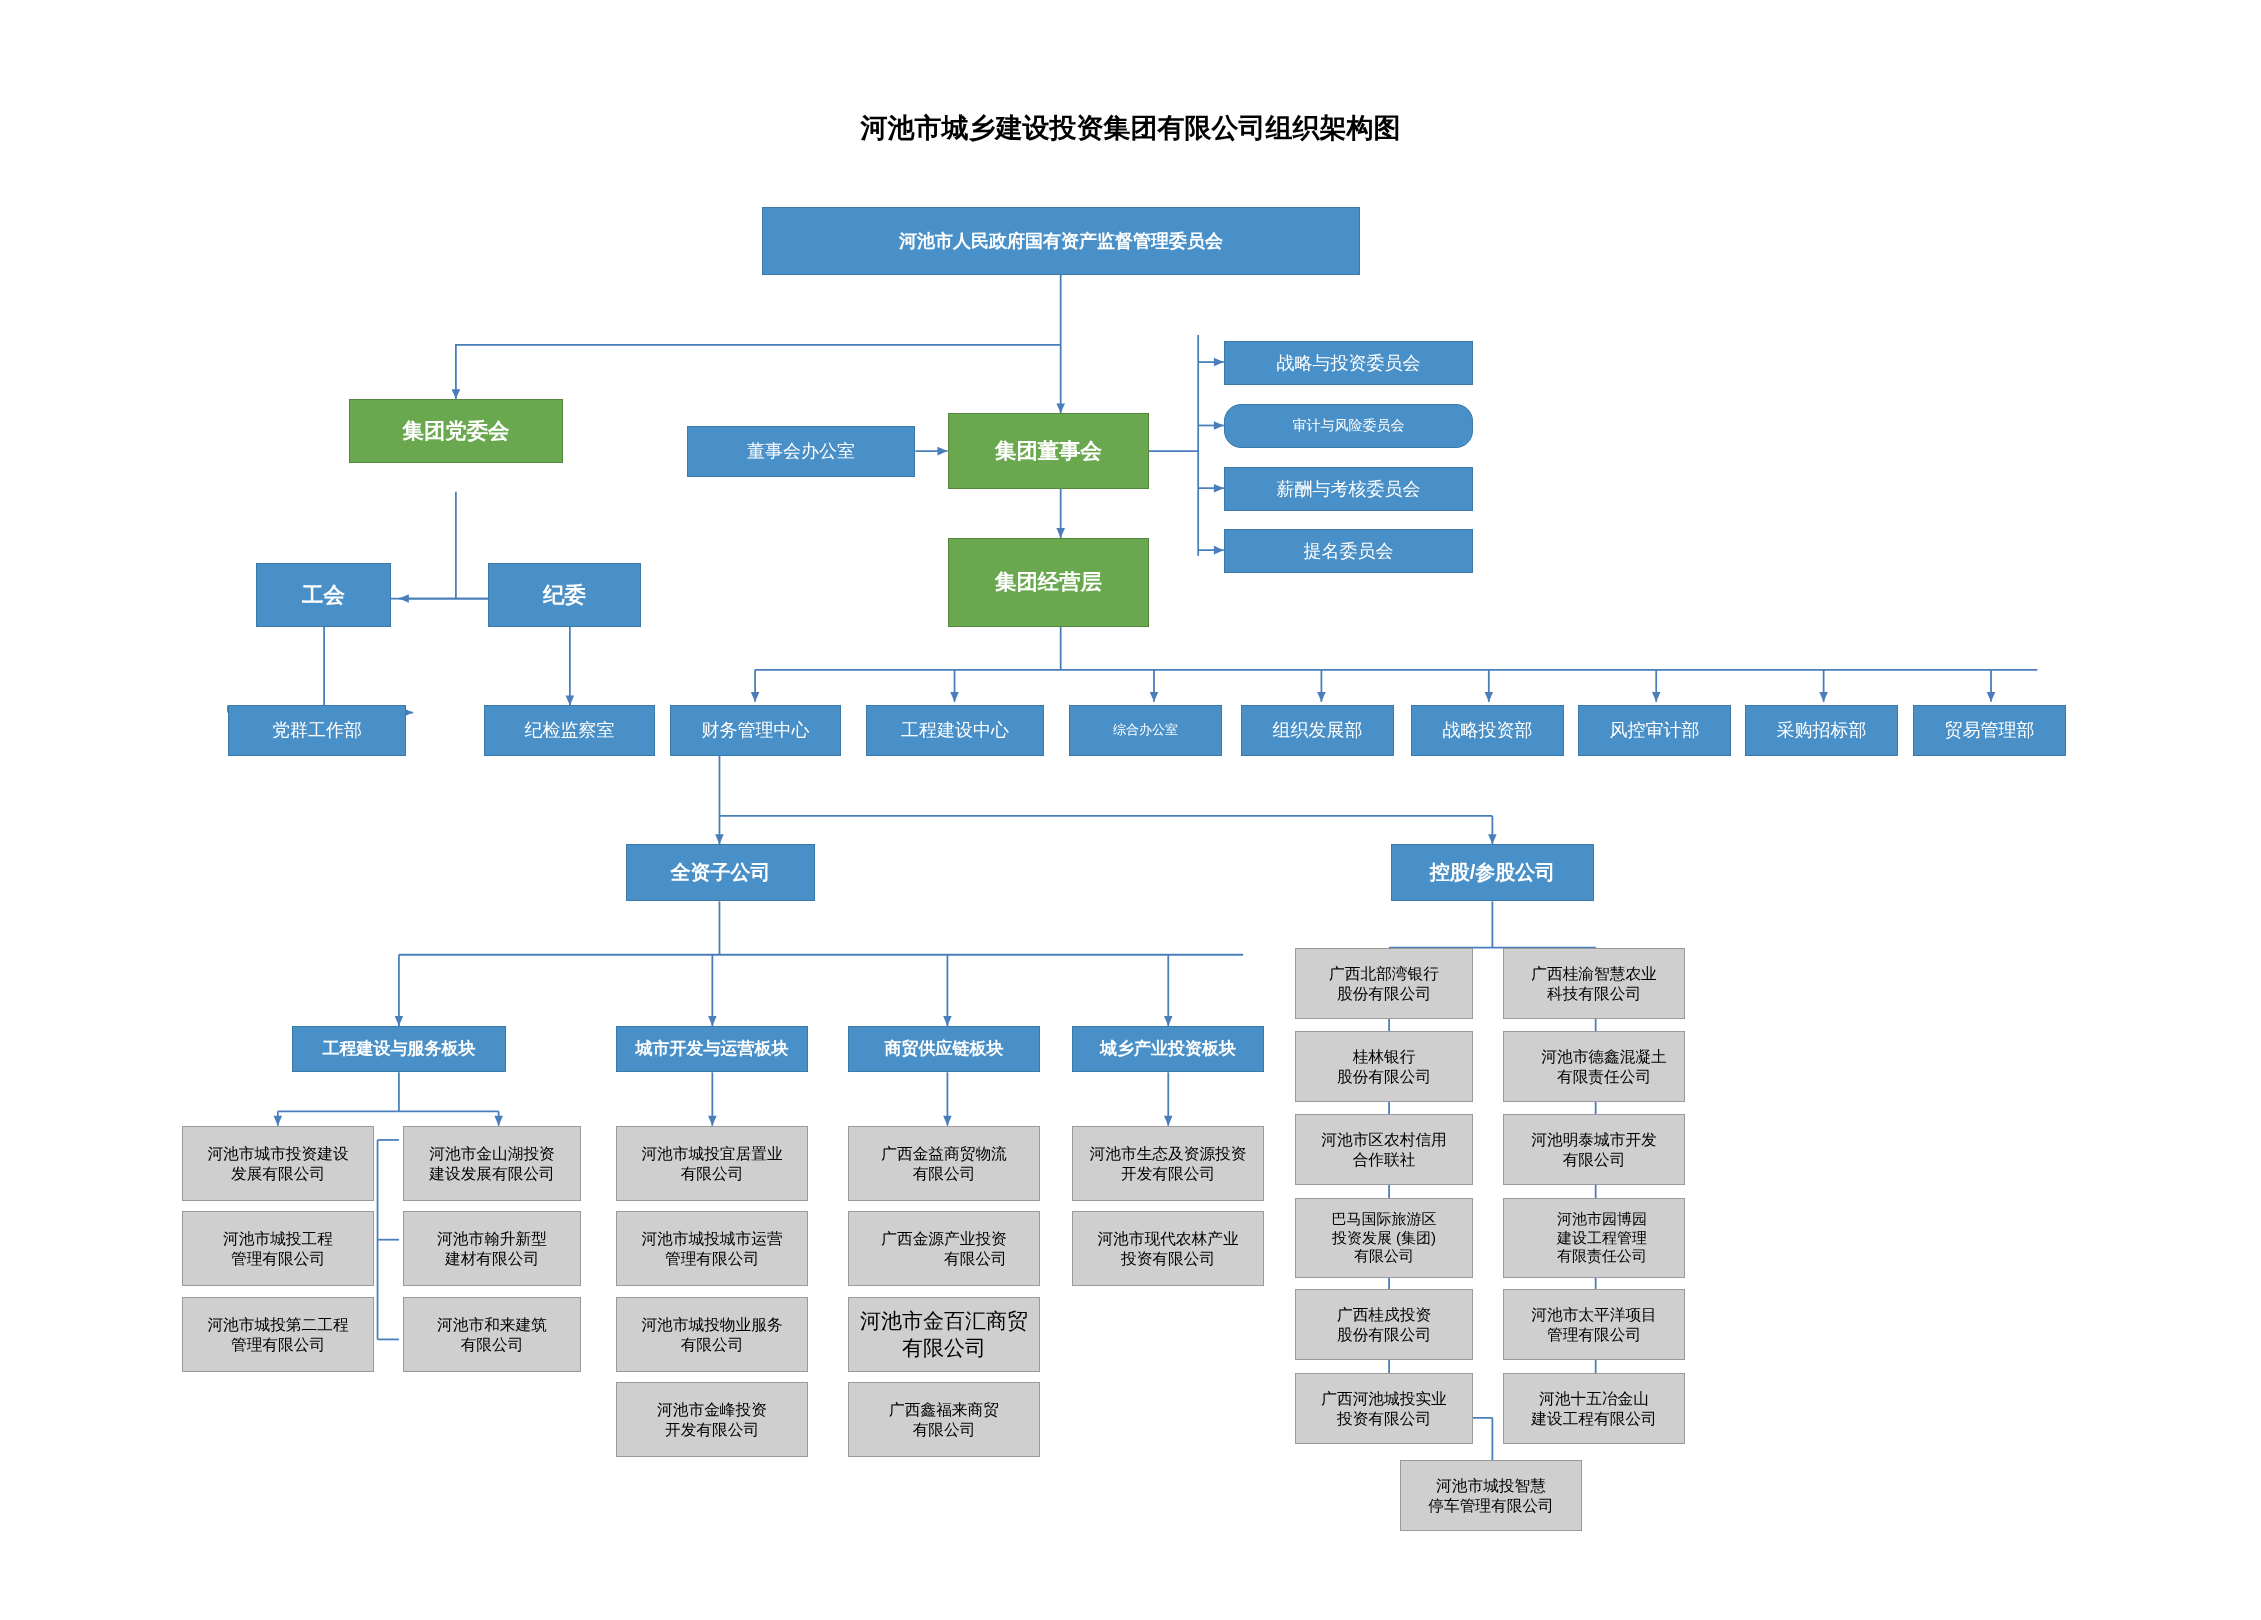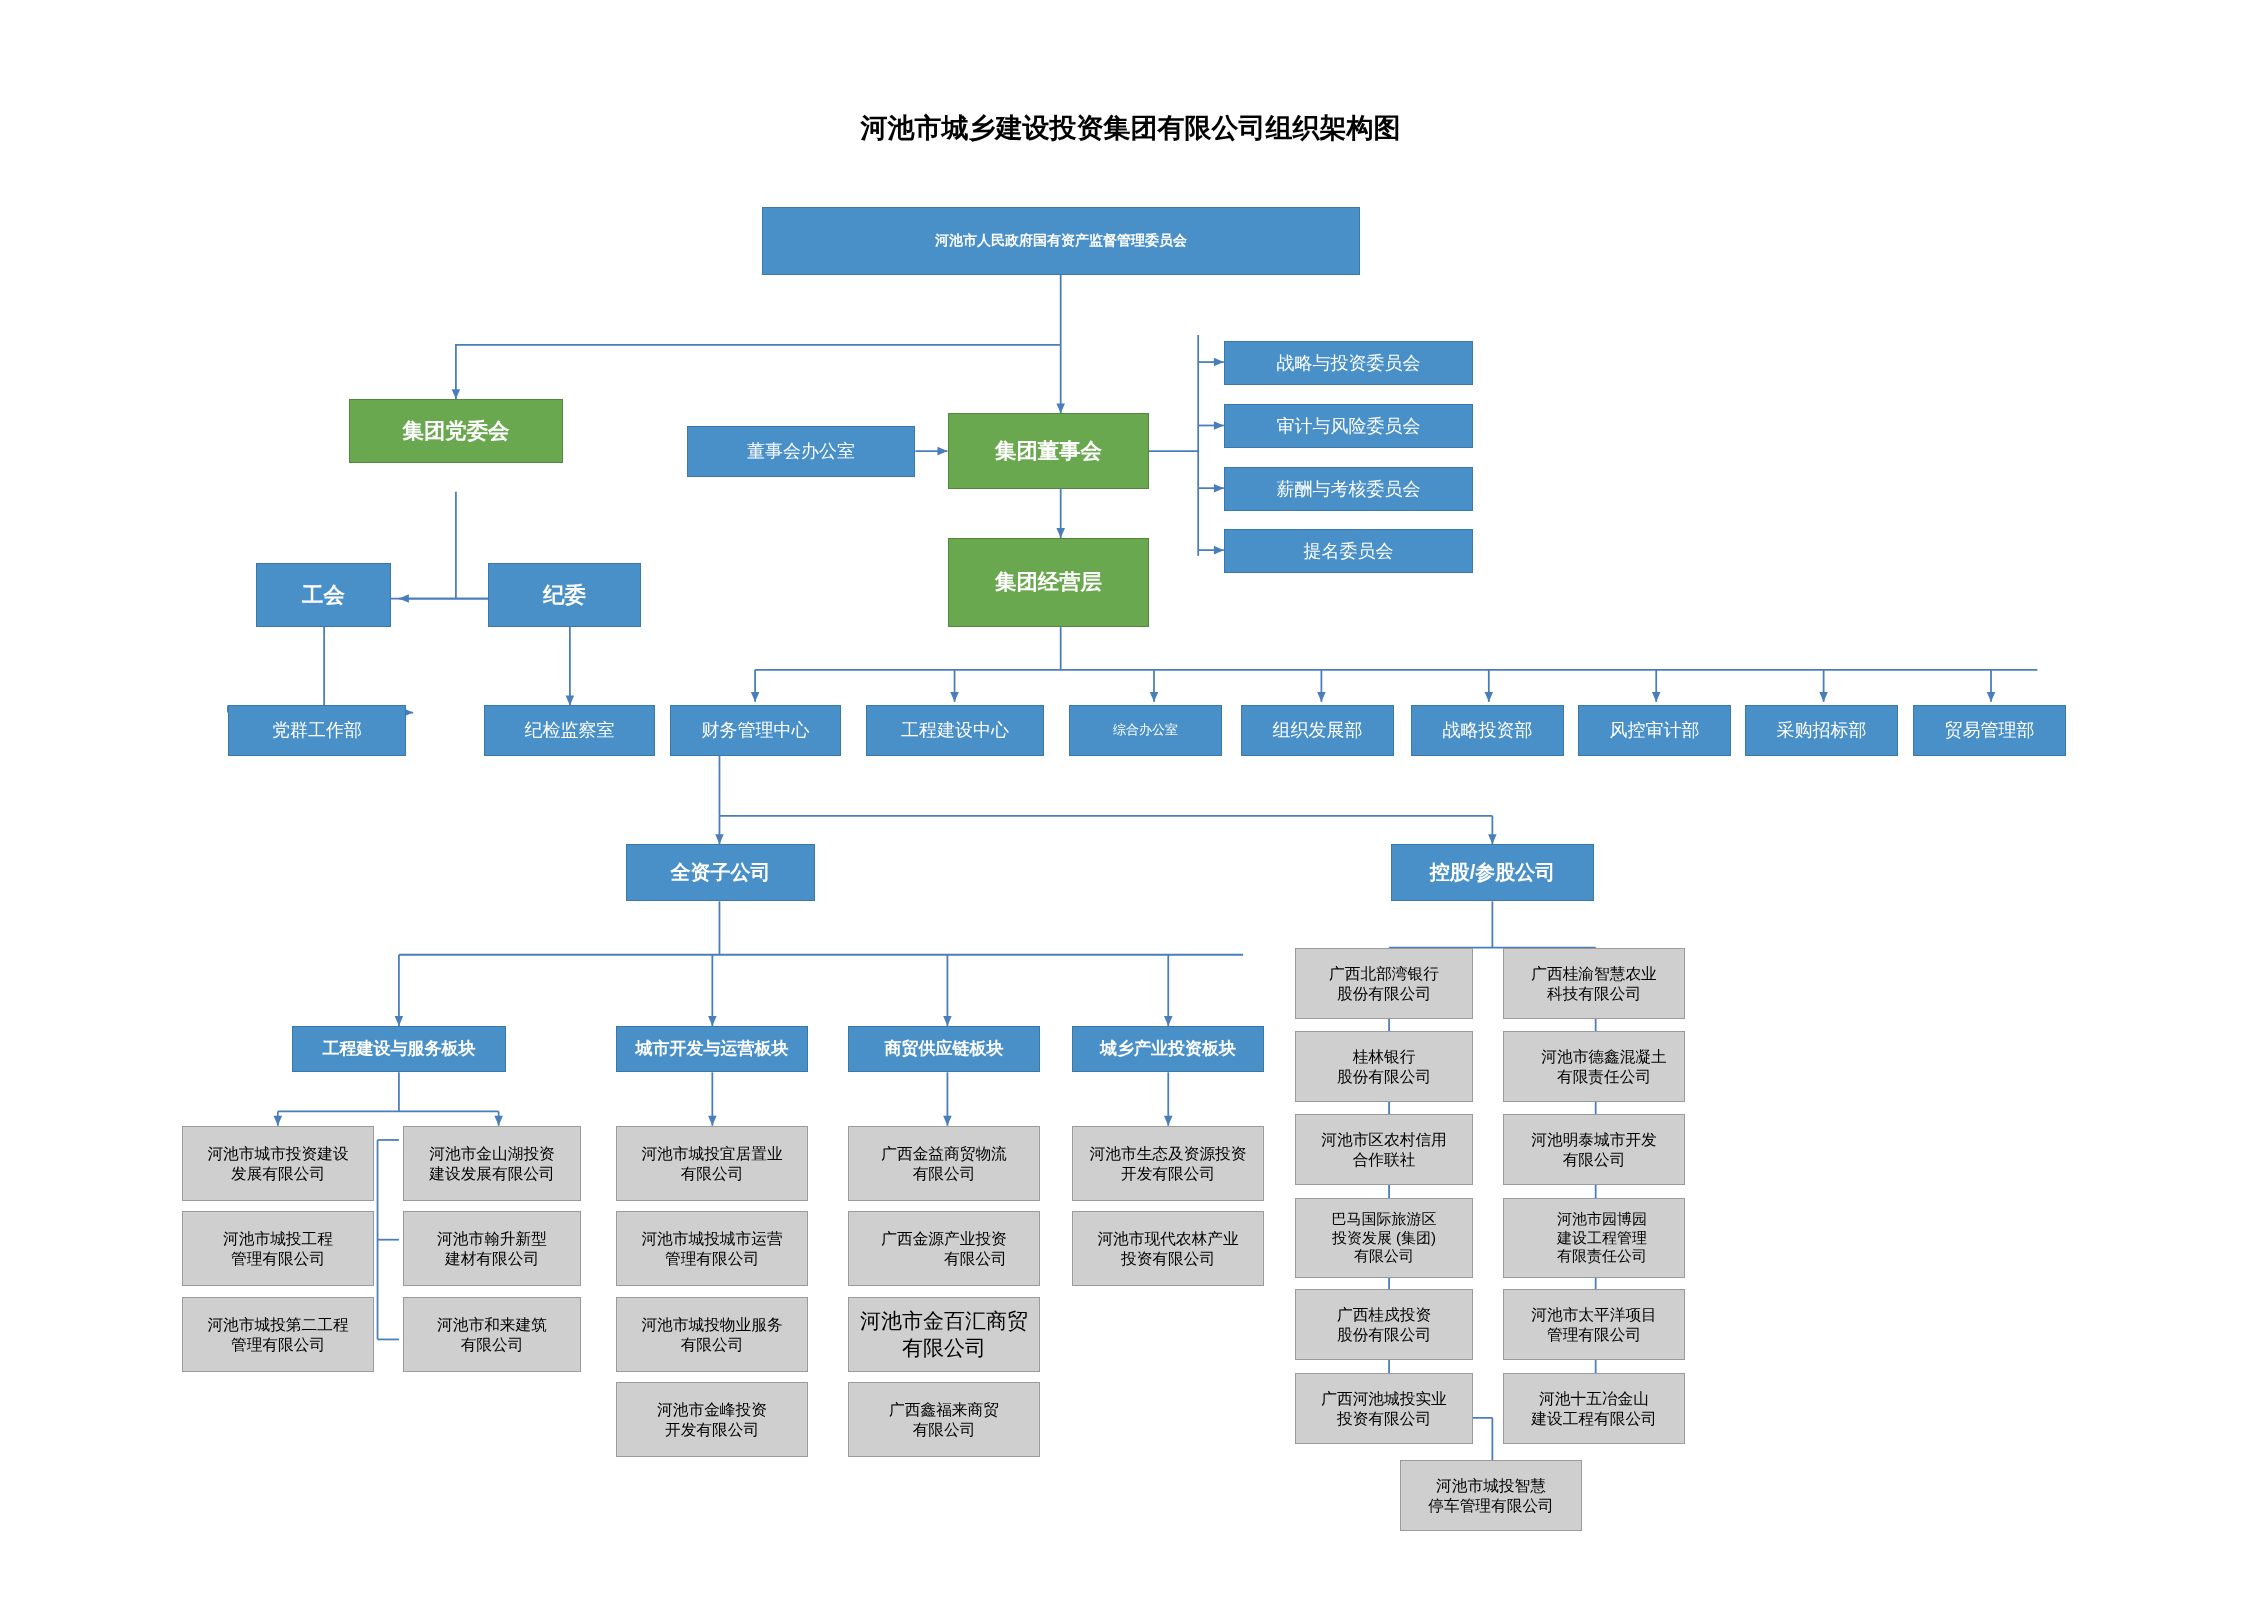"河池市人民政府国有资产监督管理委员会" div.node { font-size: 14px -> 18px }
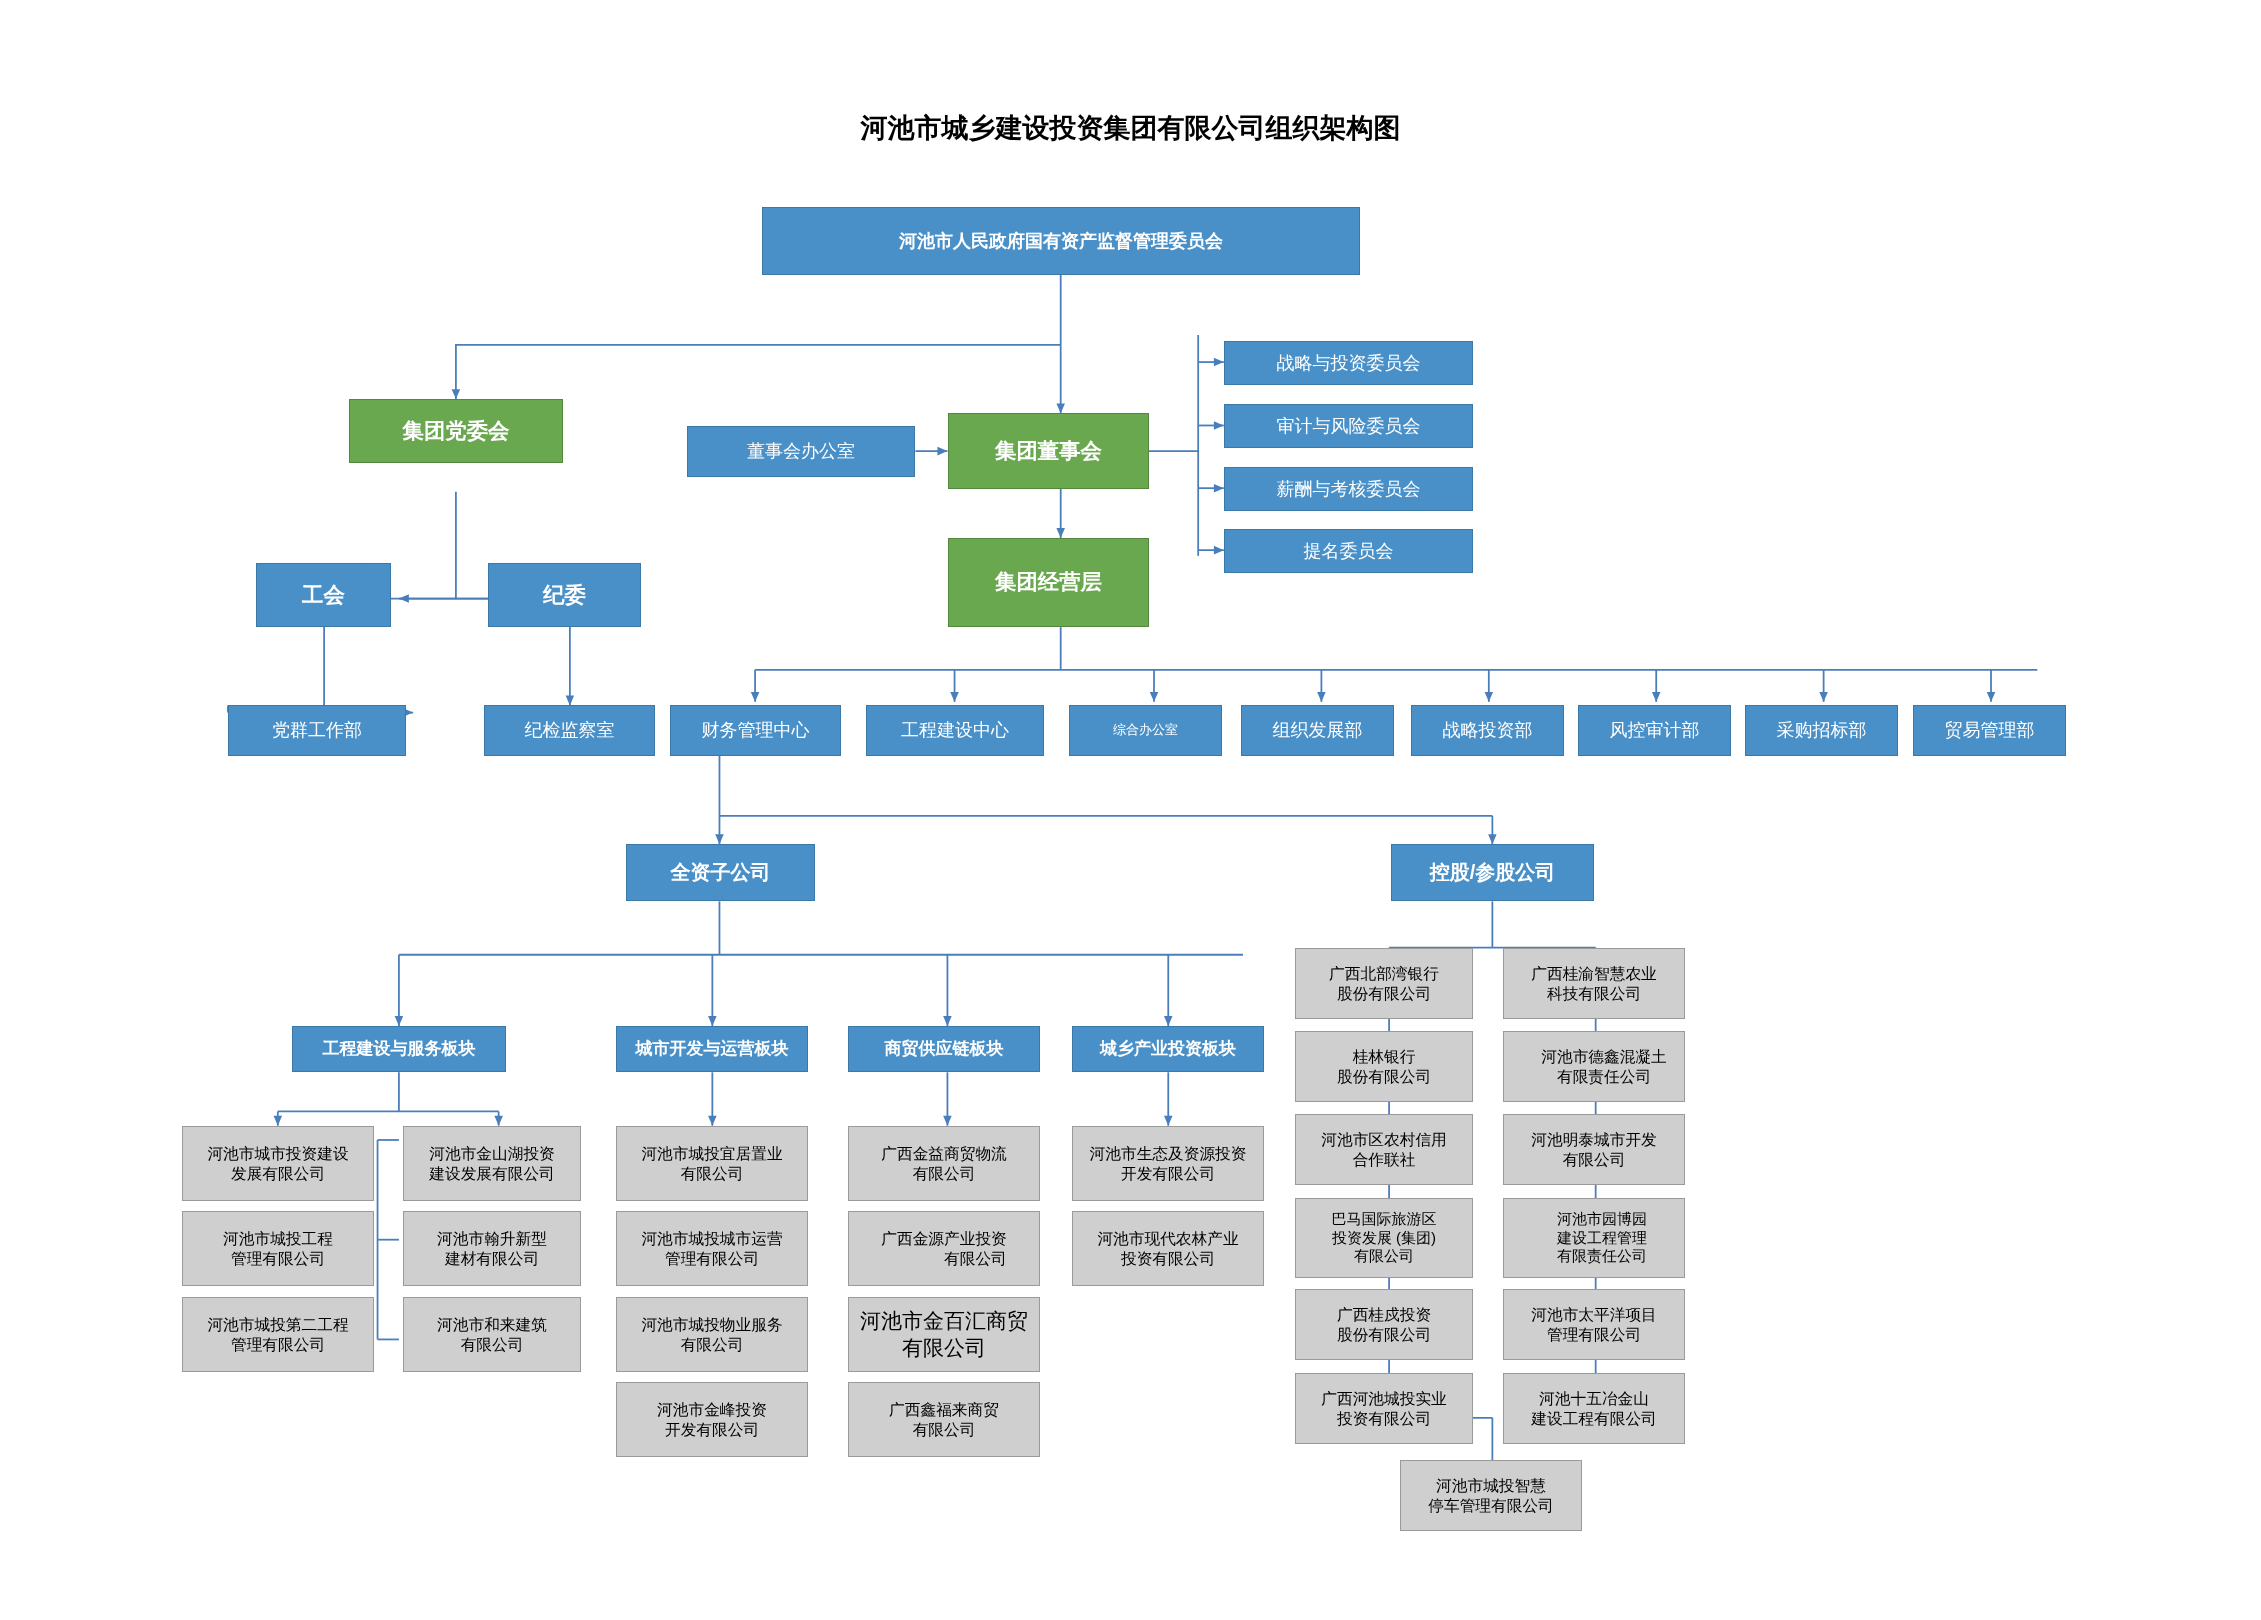"审计与风险委员会" div.node { border-radius: none -> 17px; font-size: 18px -> 14px }
